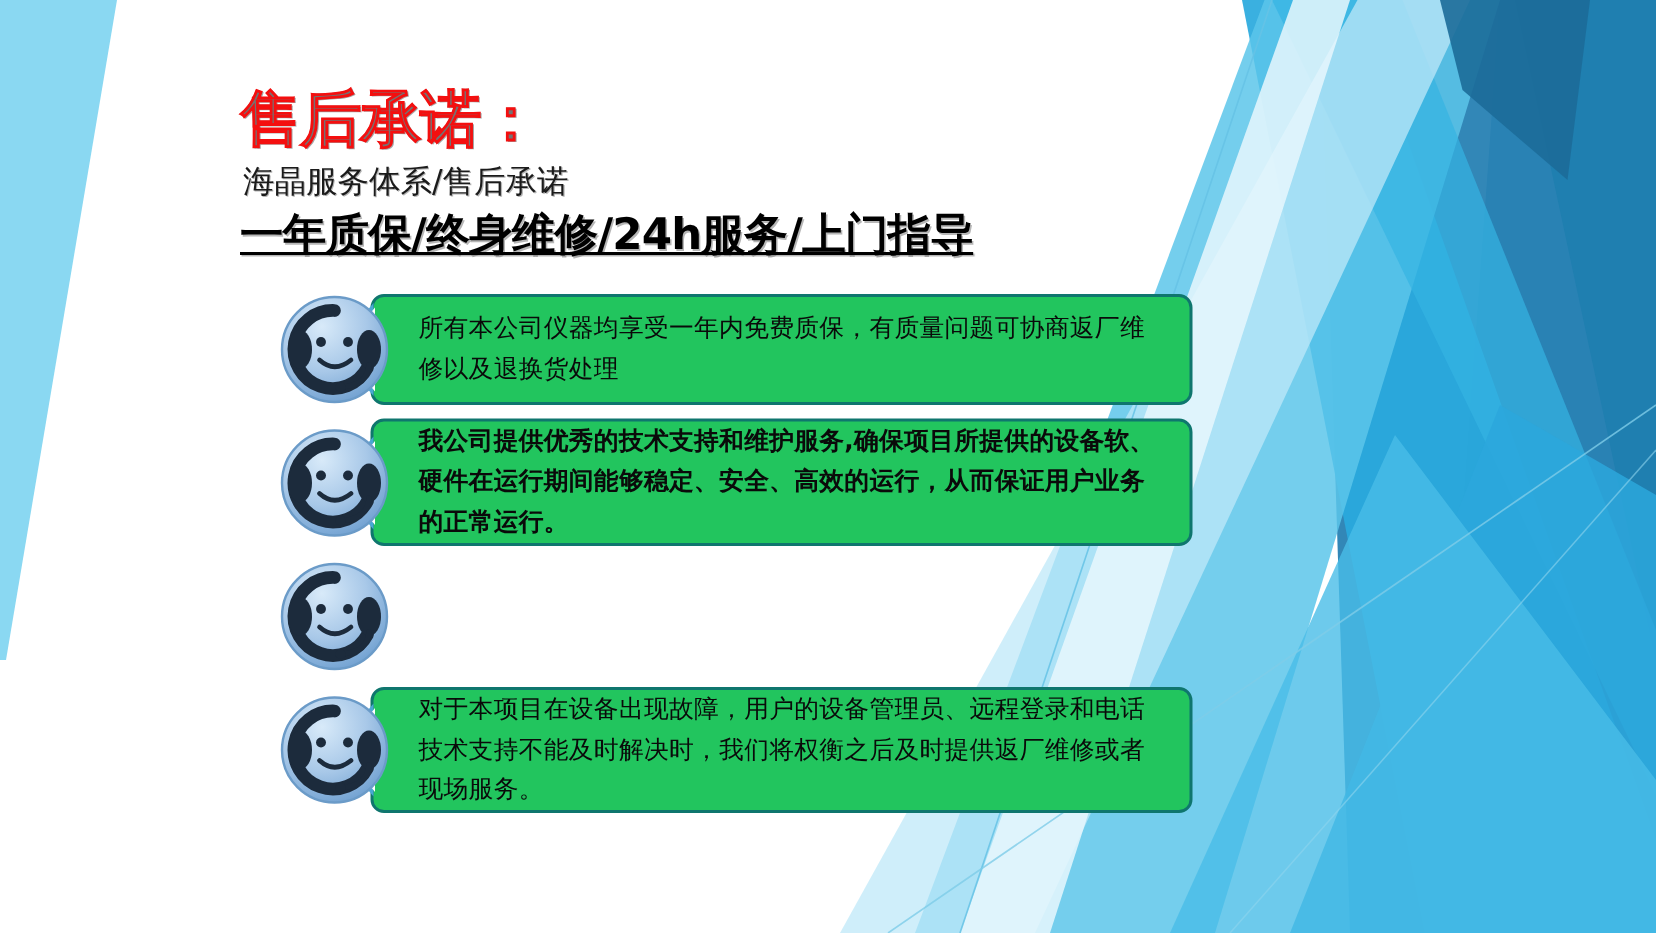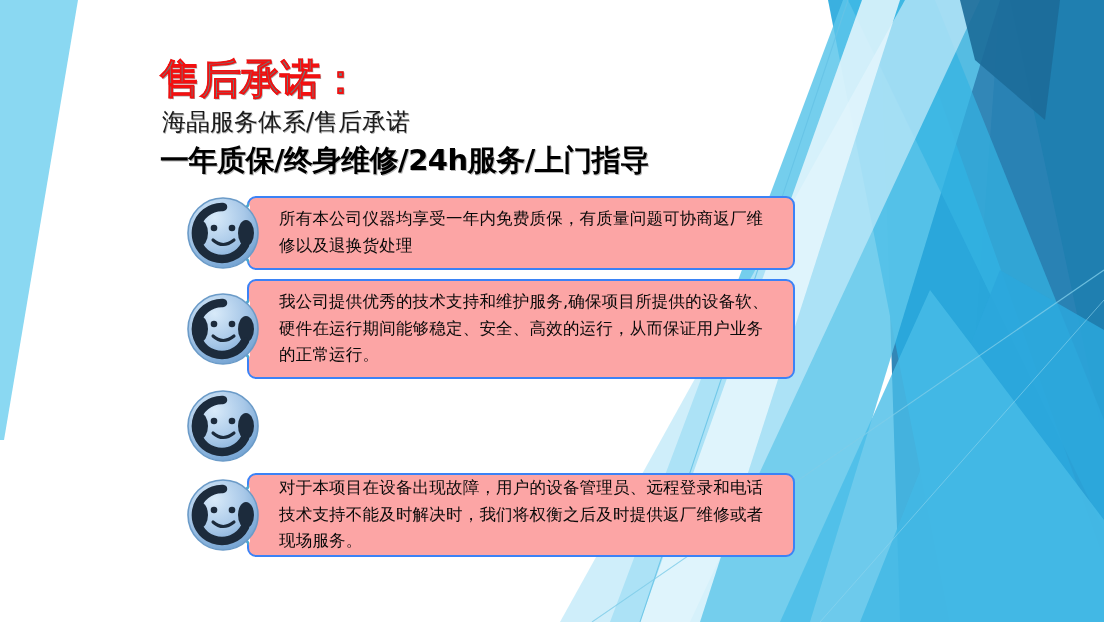"海晶服务体系/售后承诺" .title-sub { font-size: 24px -> 21px }
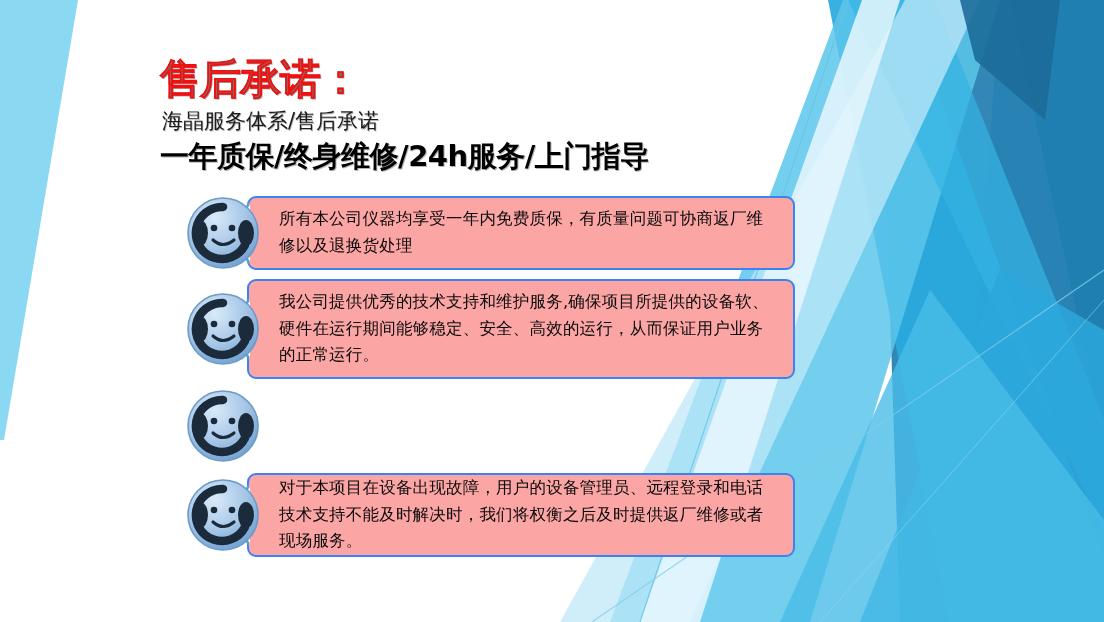"一年质保/终身维修/24h服务/上门指导" .title-bold { text-decoration: none -> underline }
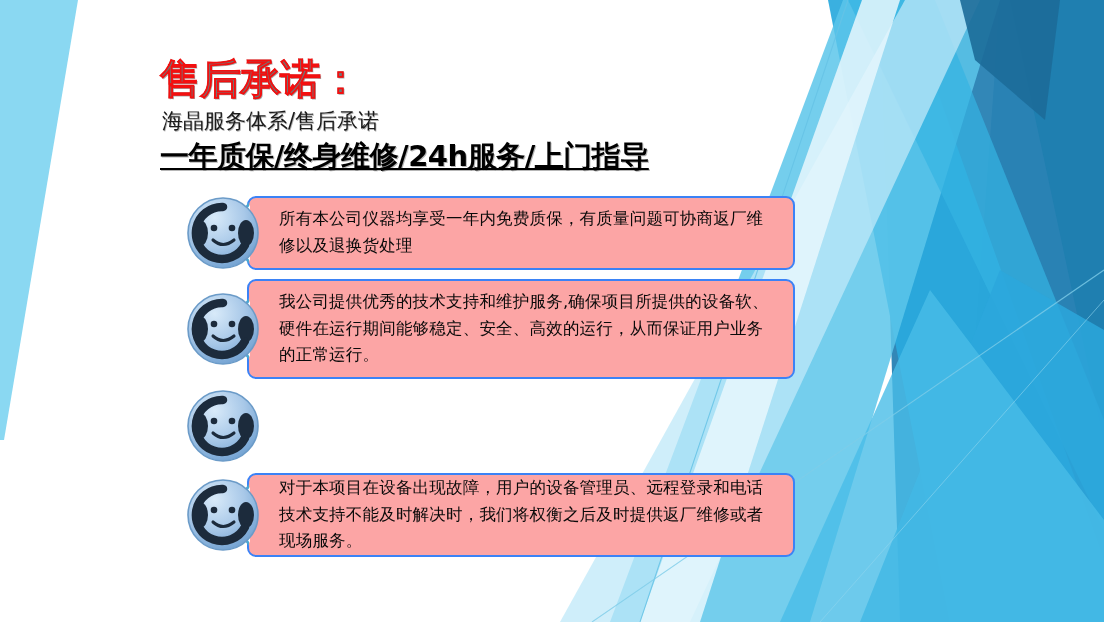"所有本公司仪器均享受一年内免费质保，有质量问题可协商返厂维修以及退换货处理" .callout { background: #fca5a5 -> #22c55e; border: 2px solid #3b82f6 -> 2px solid #0f766e }
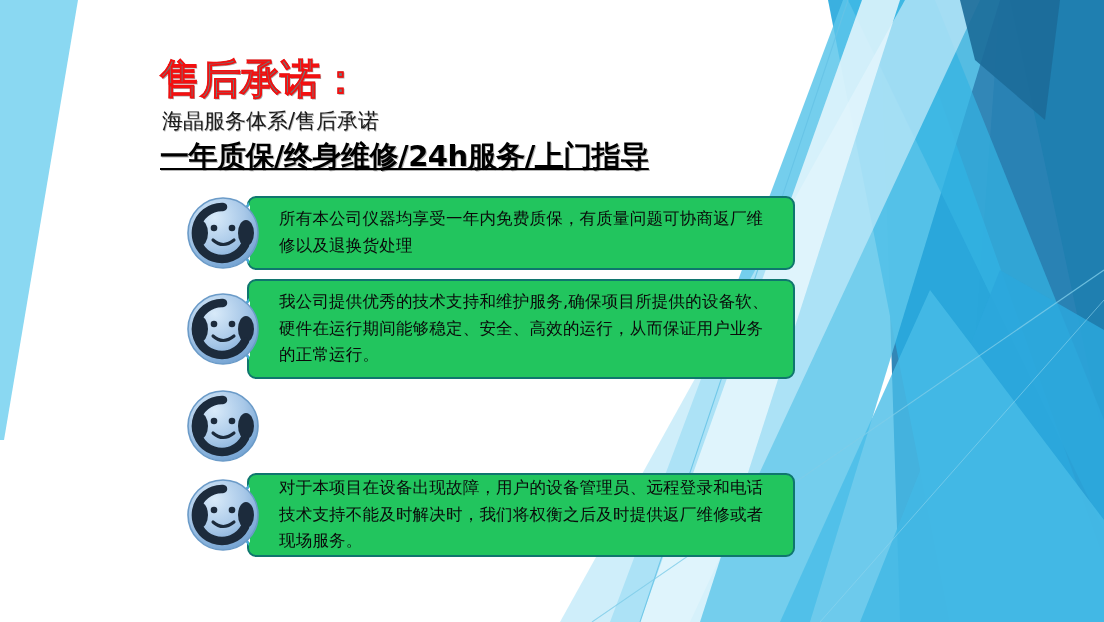"我公司提供优秀的技术支持和维护服务,确保项目所提供的设备软、硬件在运行期间能够稳" .h2 { font-weight: none -> bold; height: 100px -> 85px }
